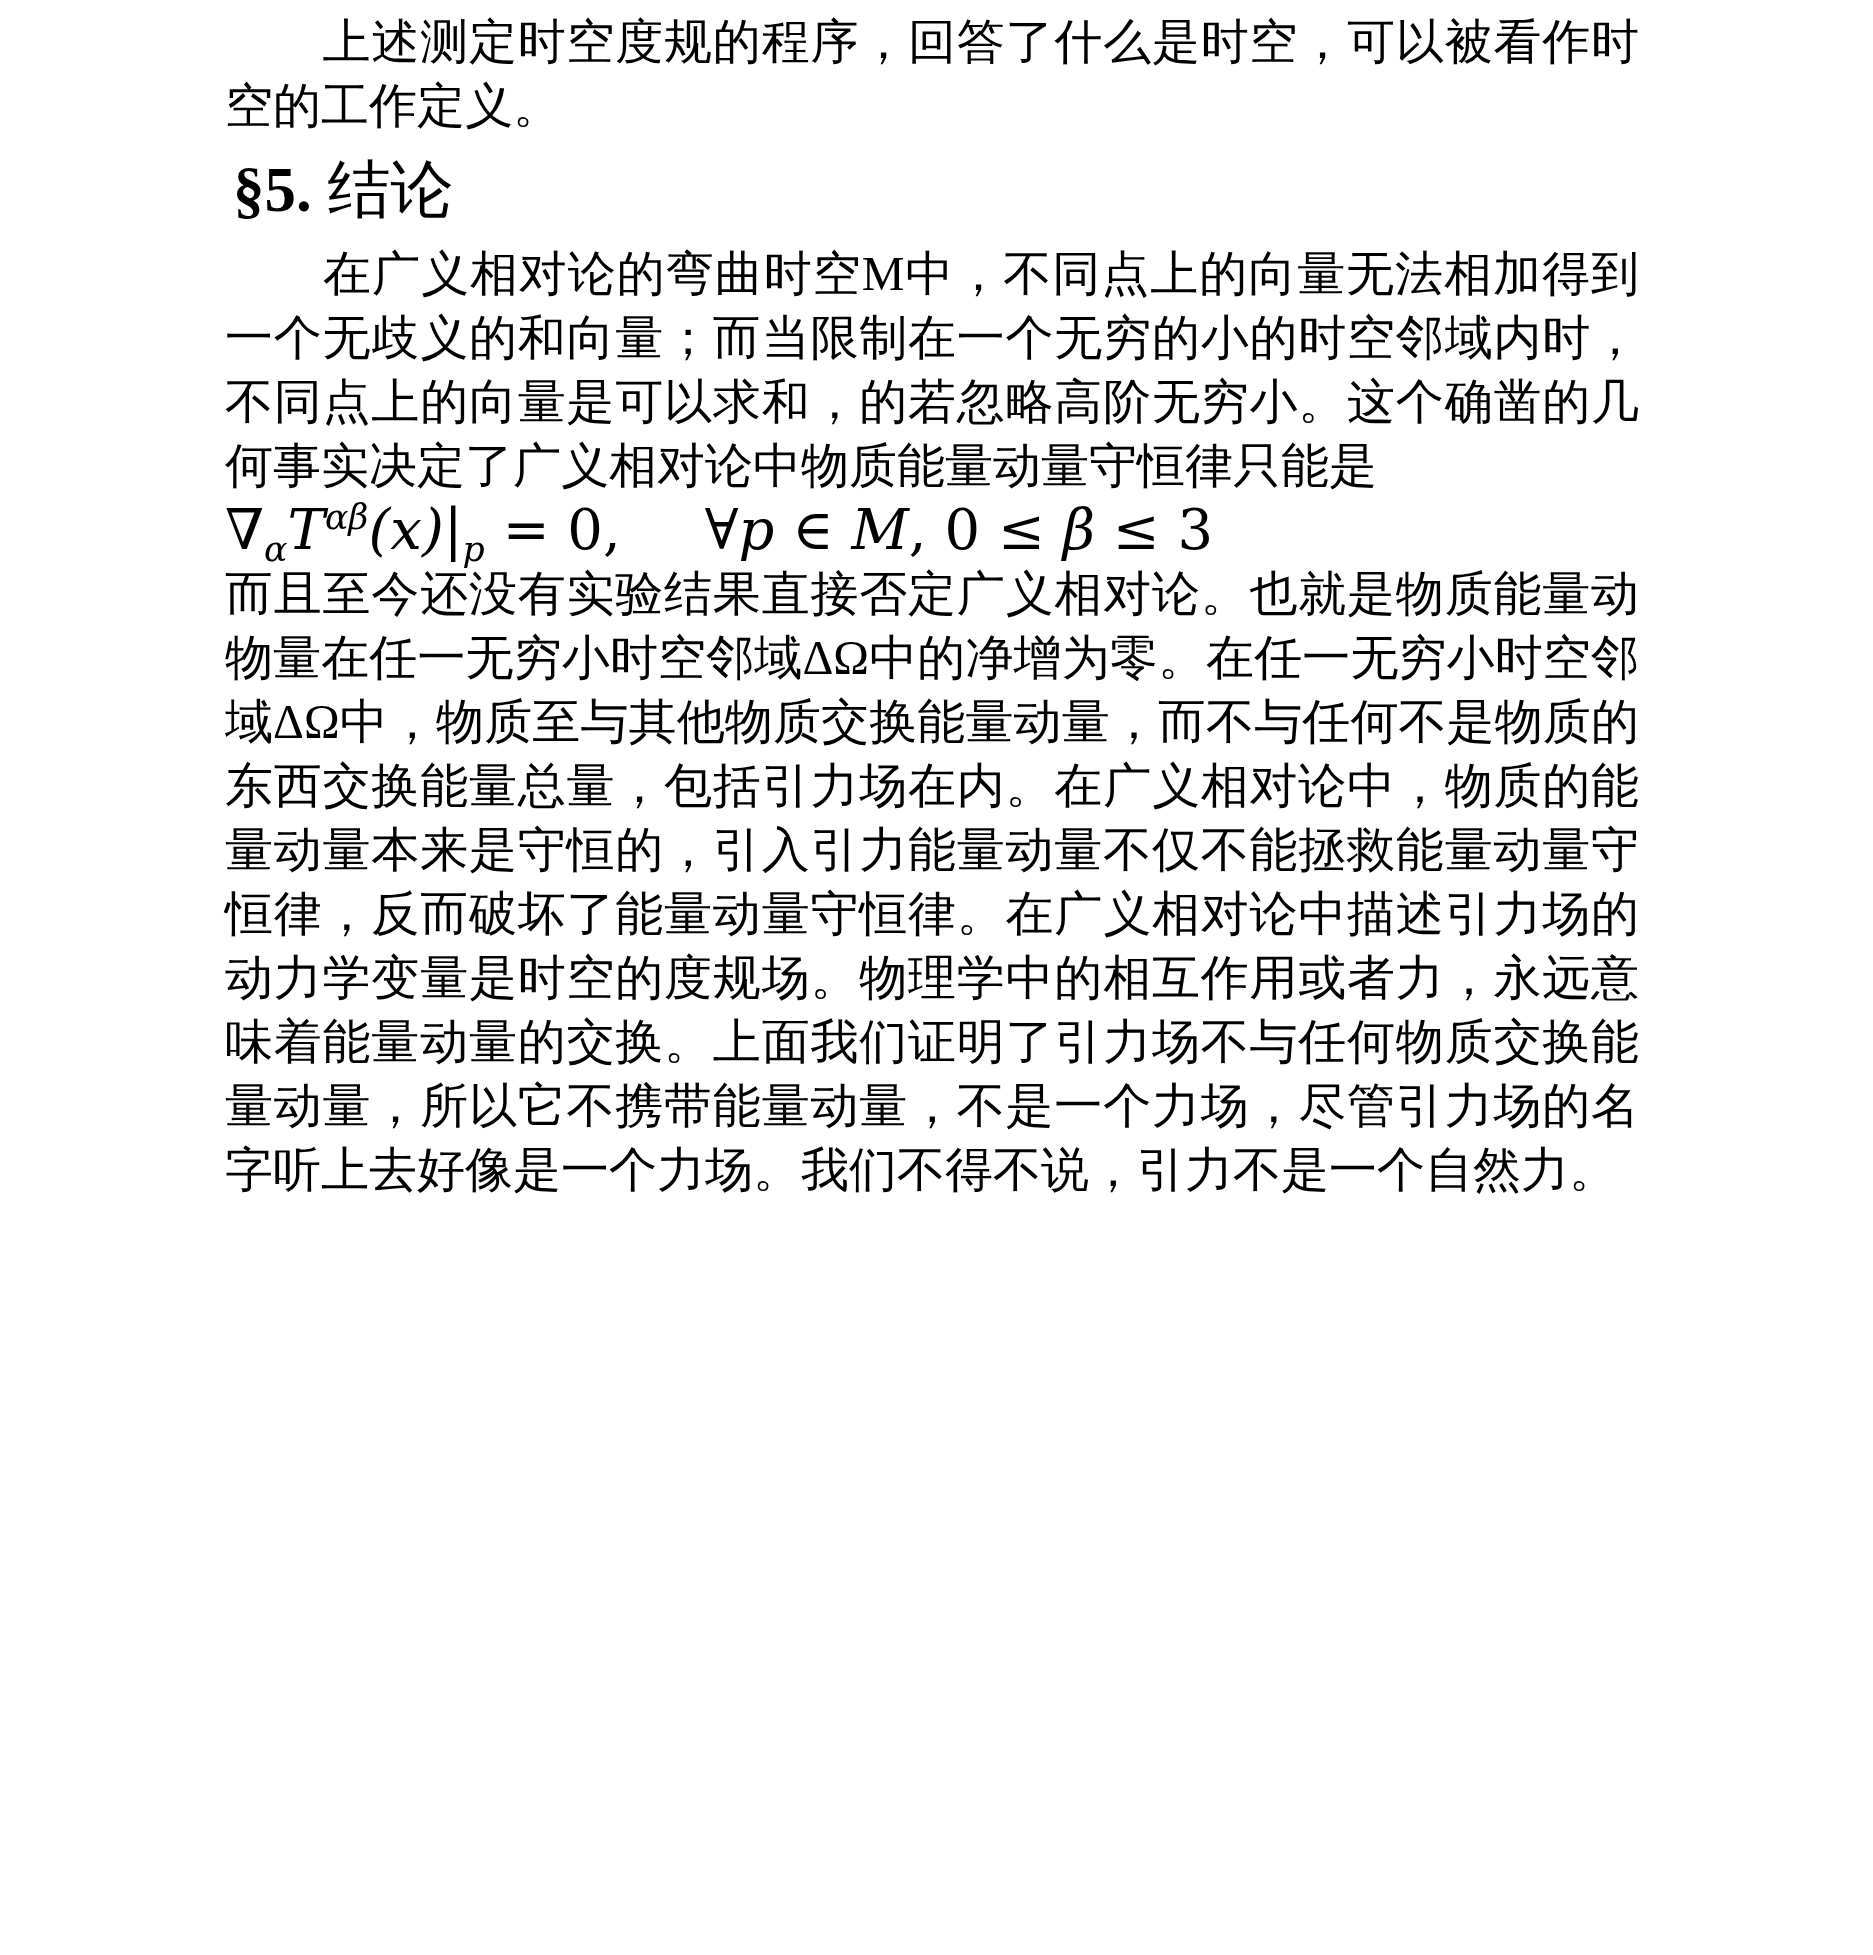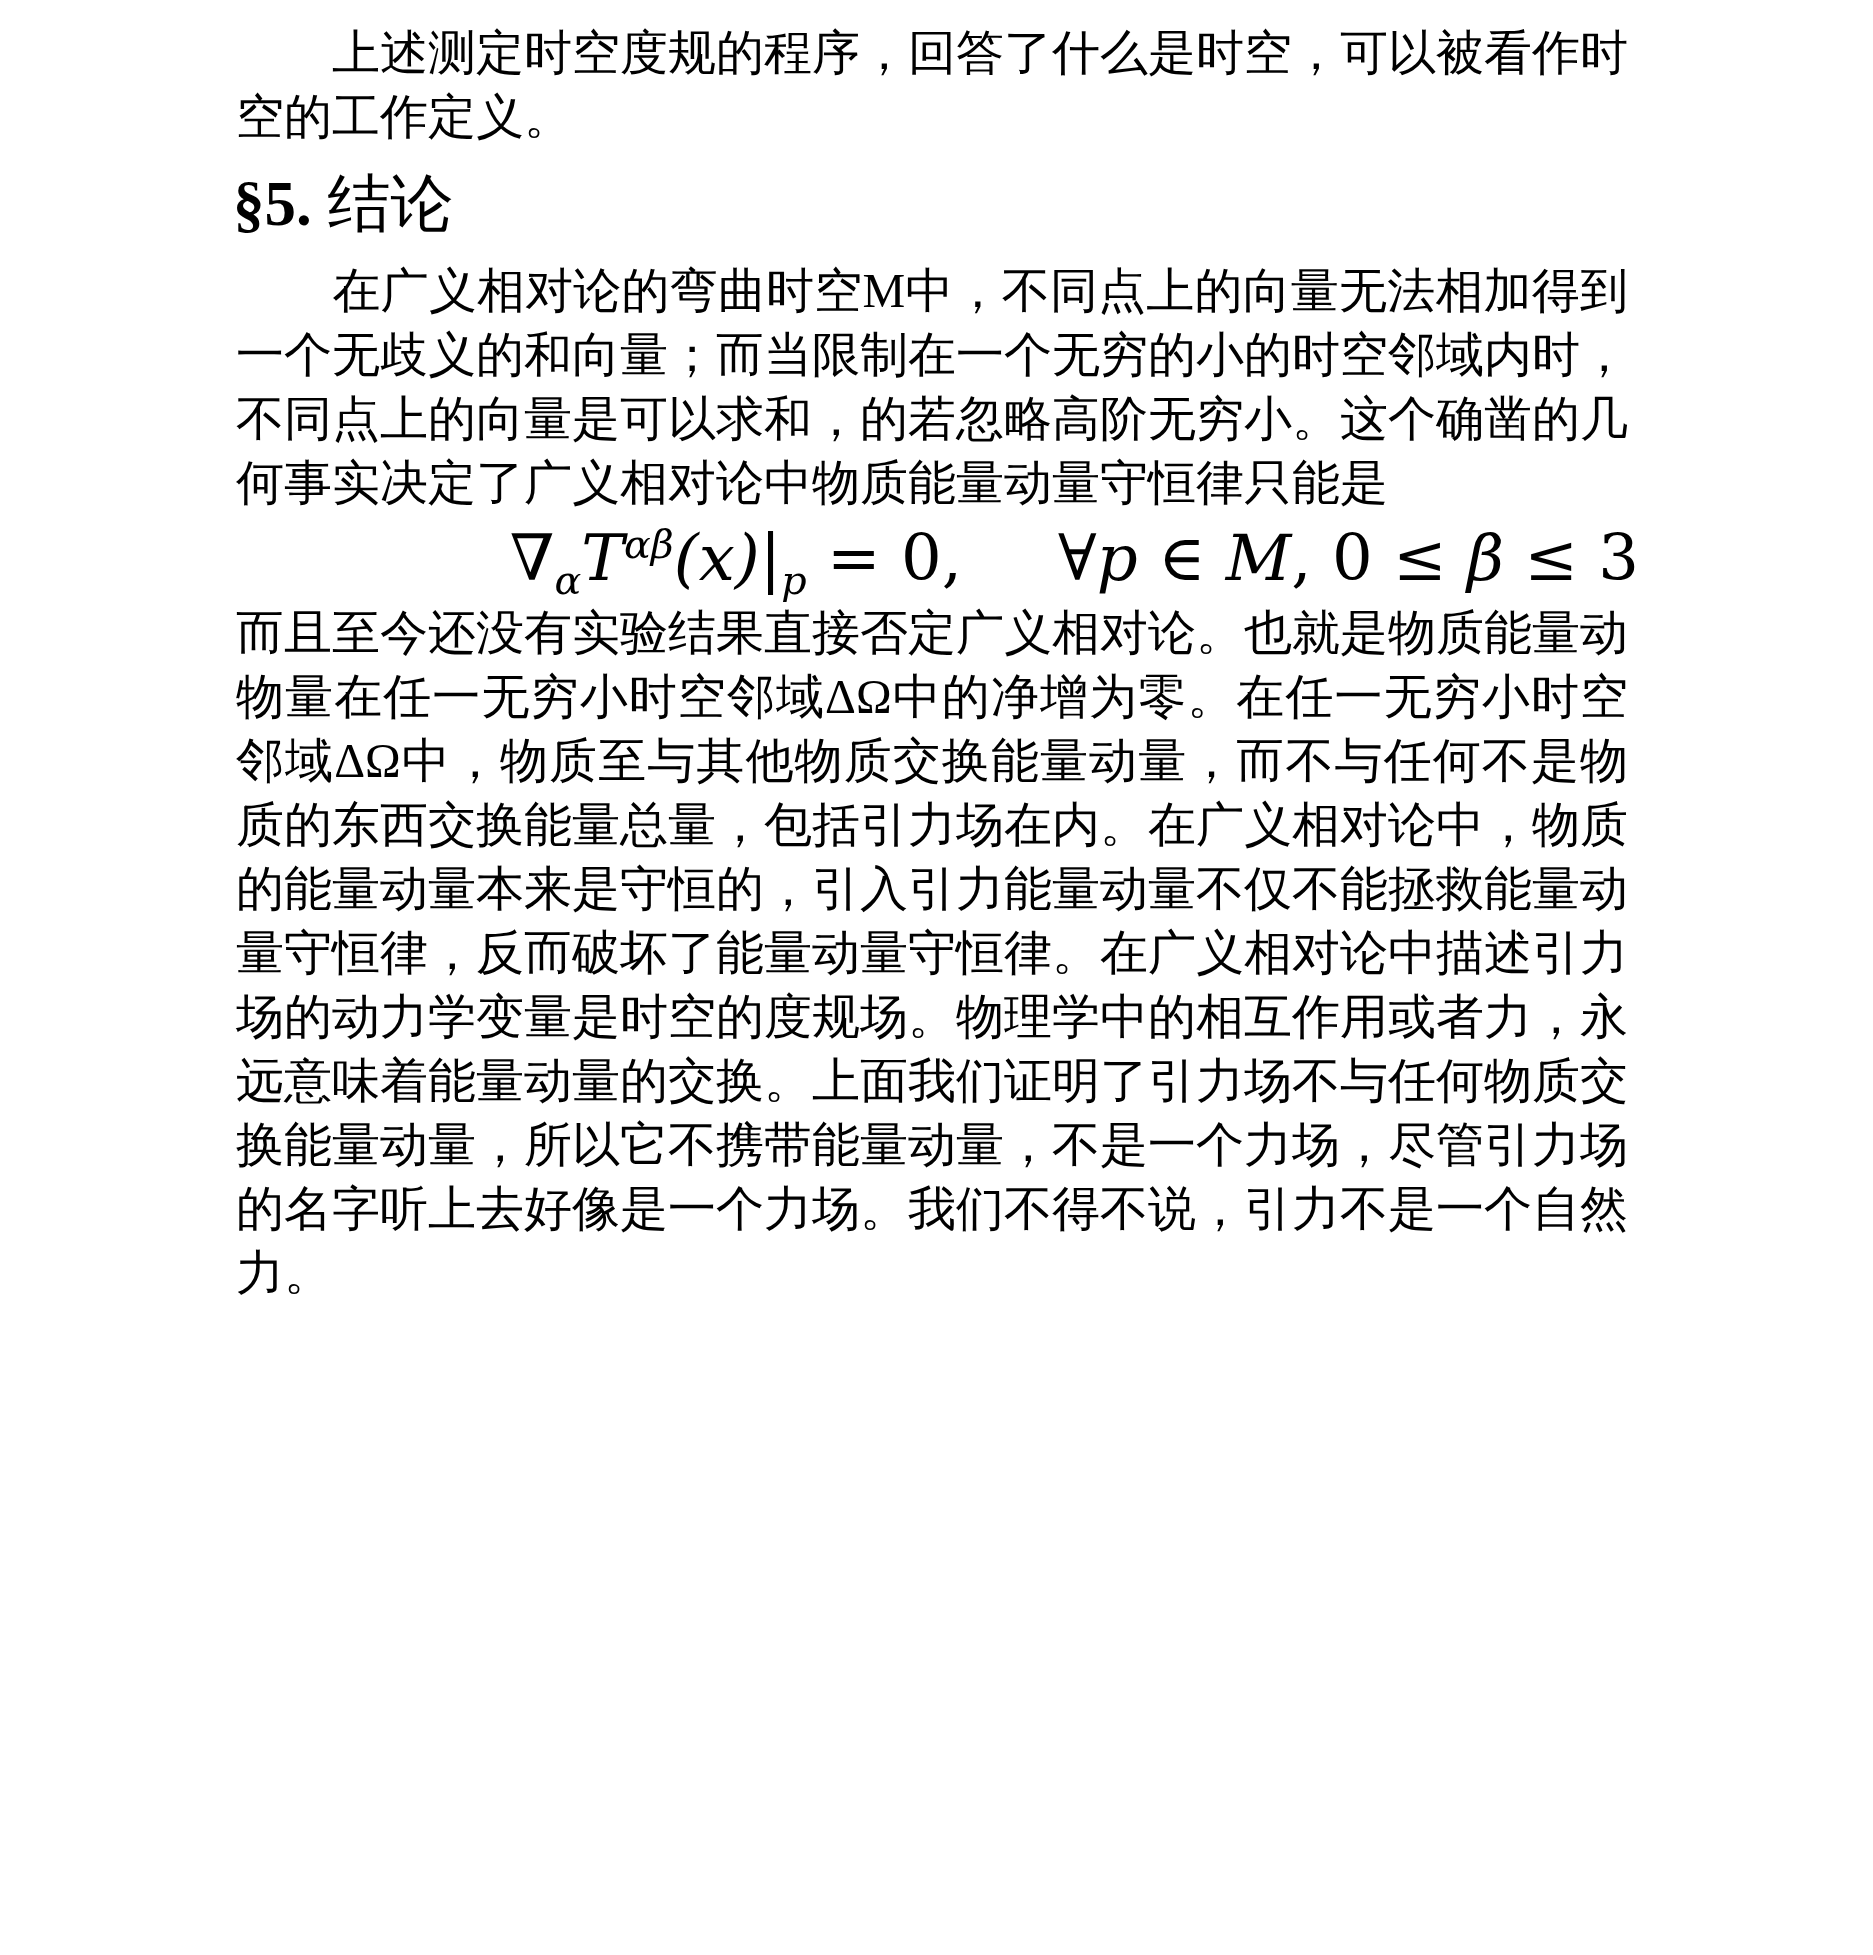"上述测定时空度规的程序，回答了什么是时空，可以被看作时空的工作定义。" .body-text { margin: 11px -> 0 }
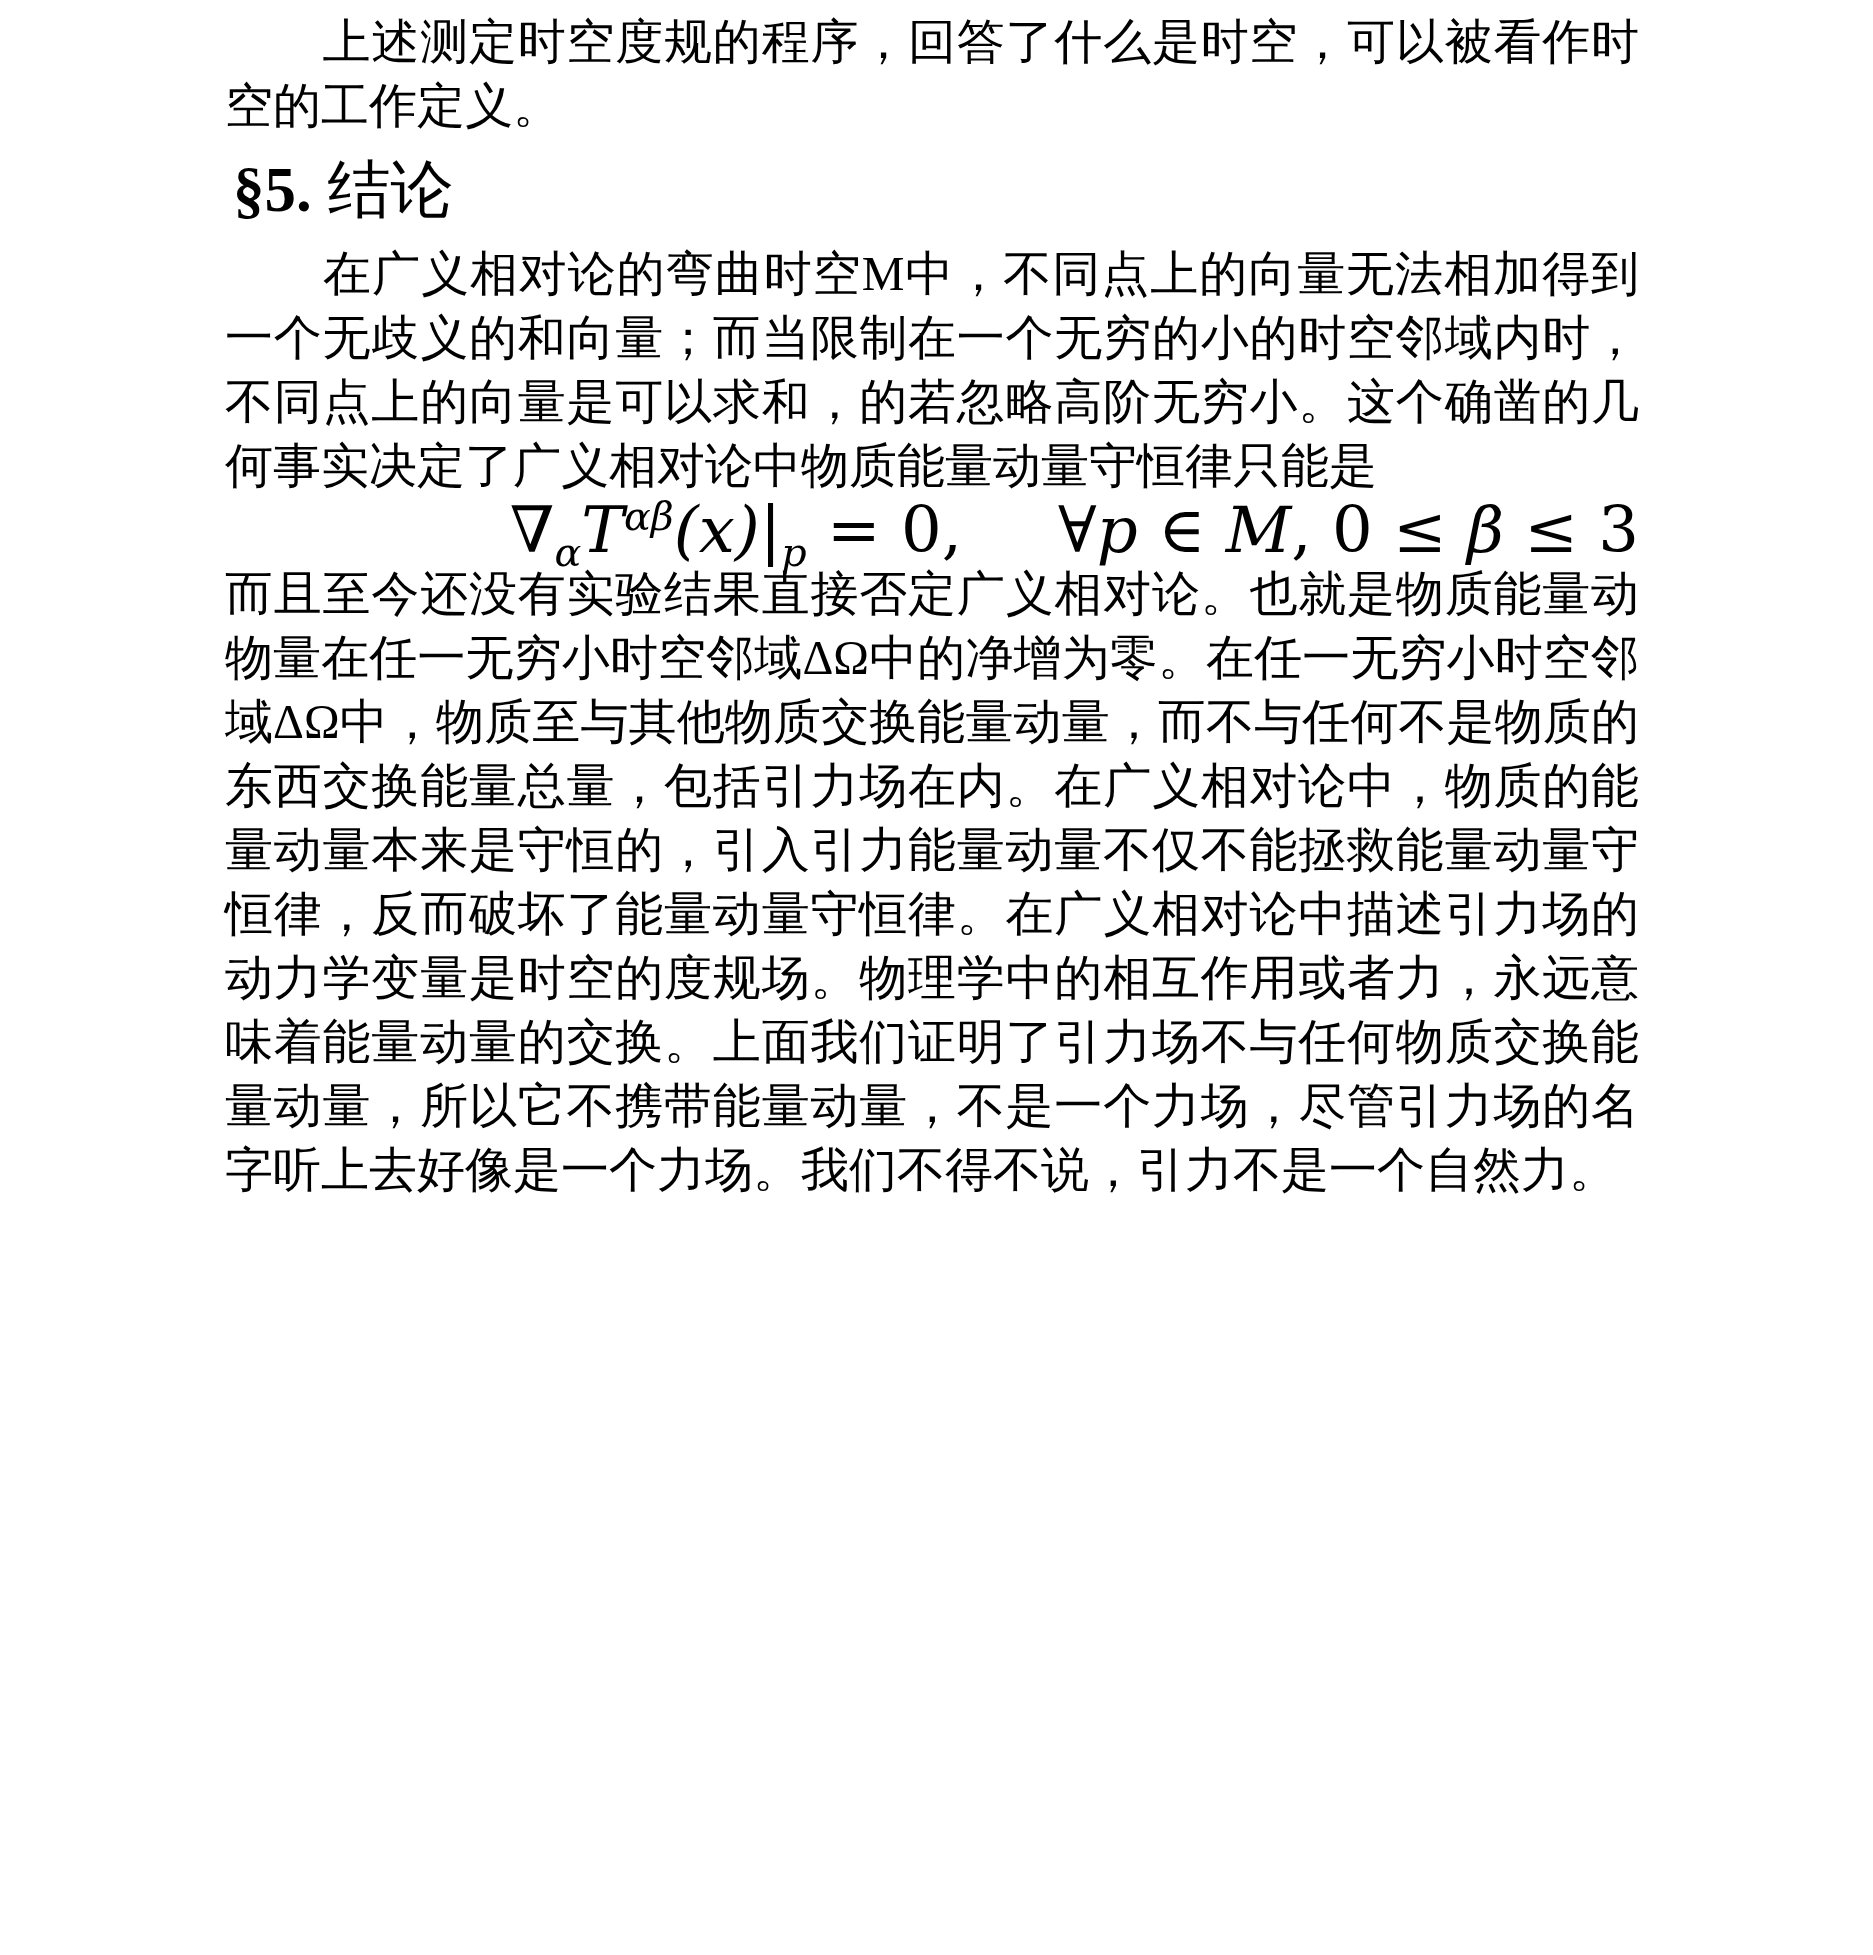"∇αTαβ(x)|p = 0, ∀p ∈" .formula { font-size: 64px -> 56px; text-align: right -> left }
